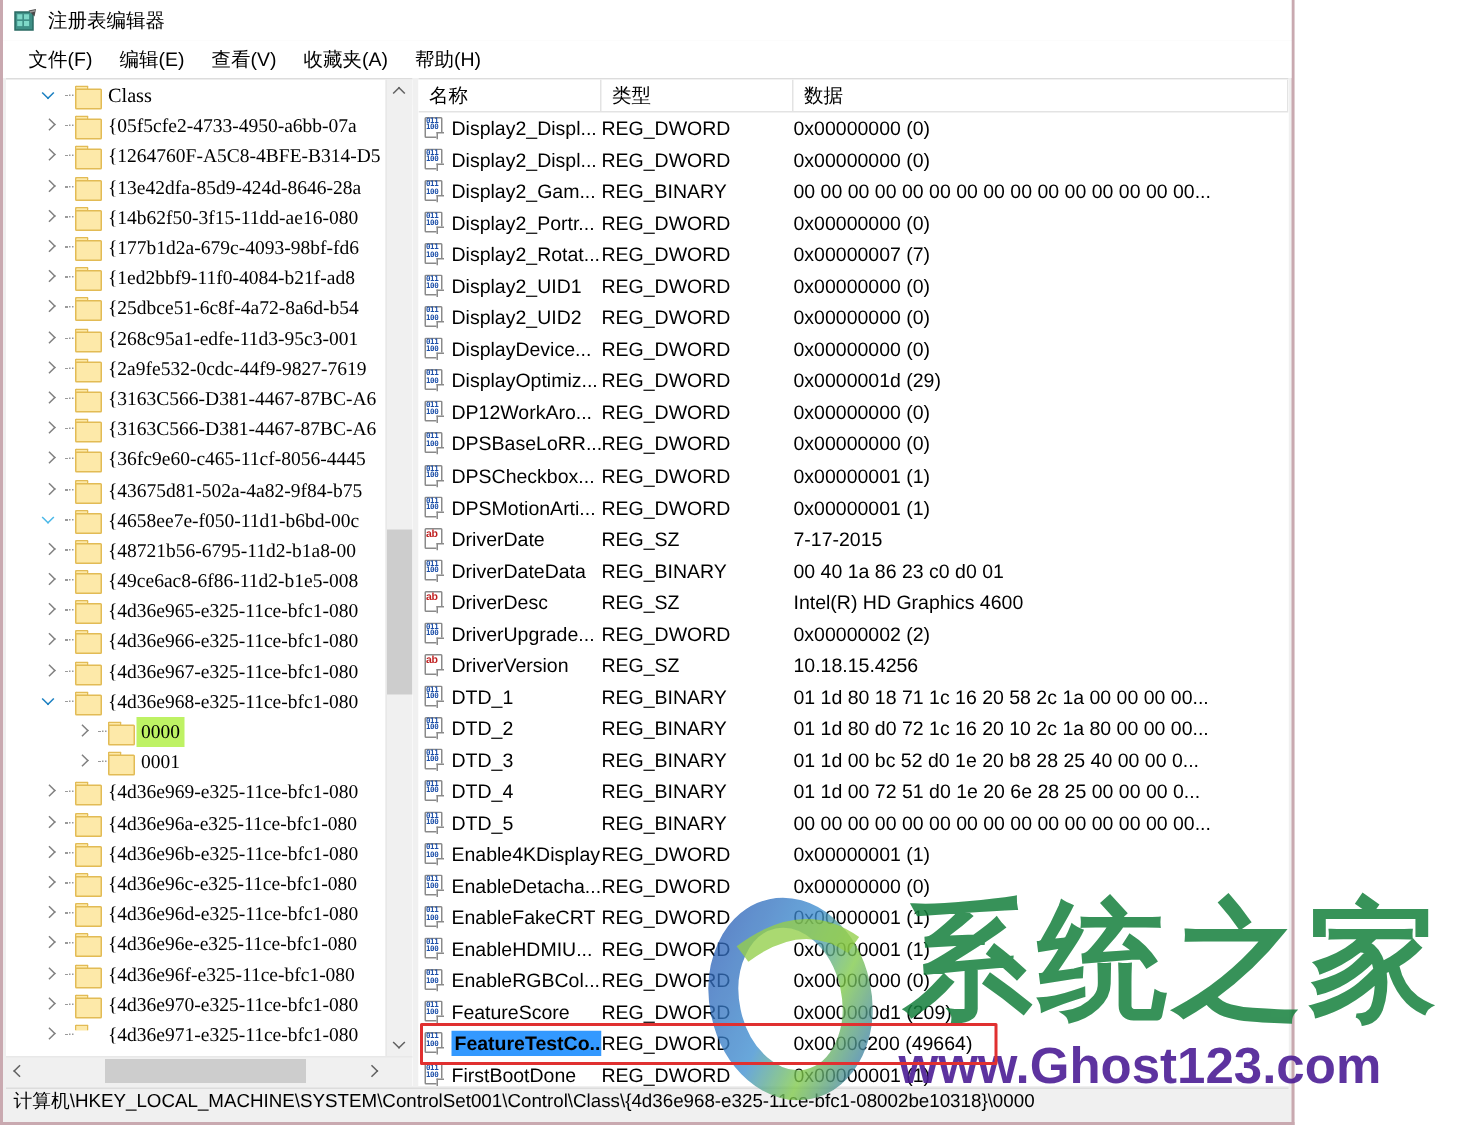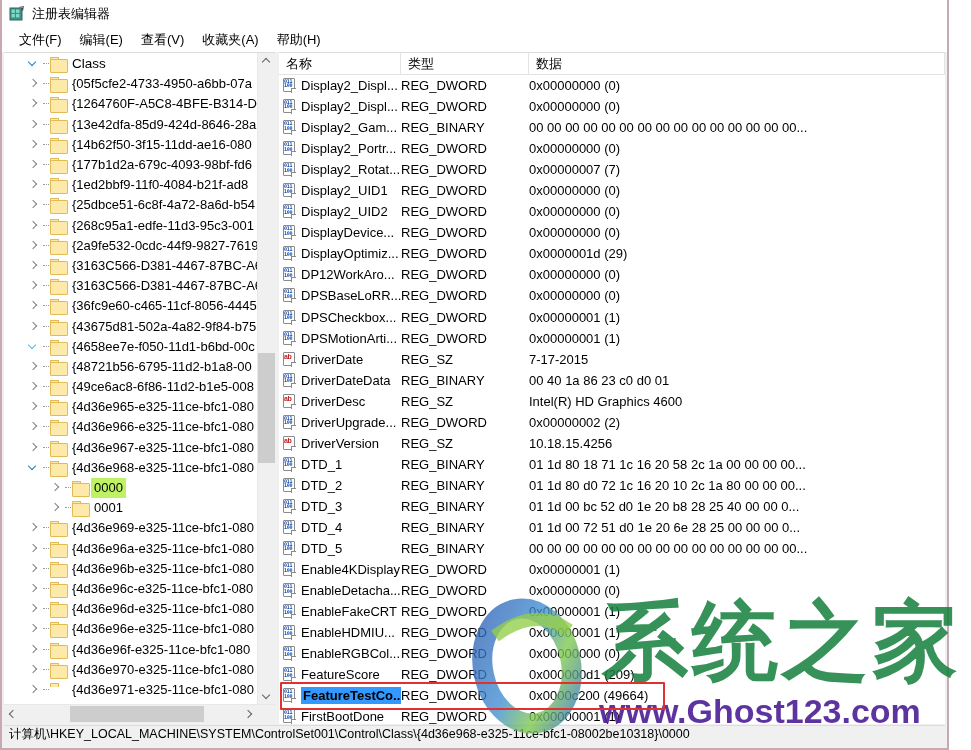"注册表编辑器" #app { width: 949px -> 863px }
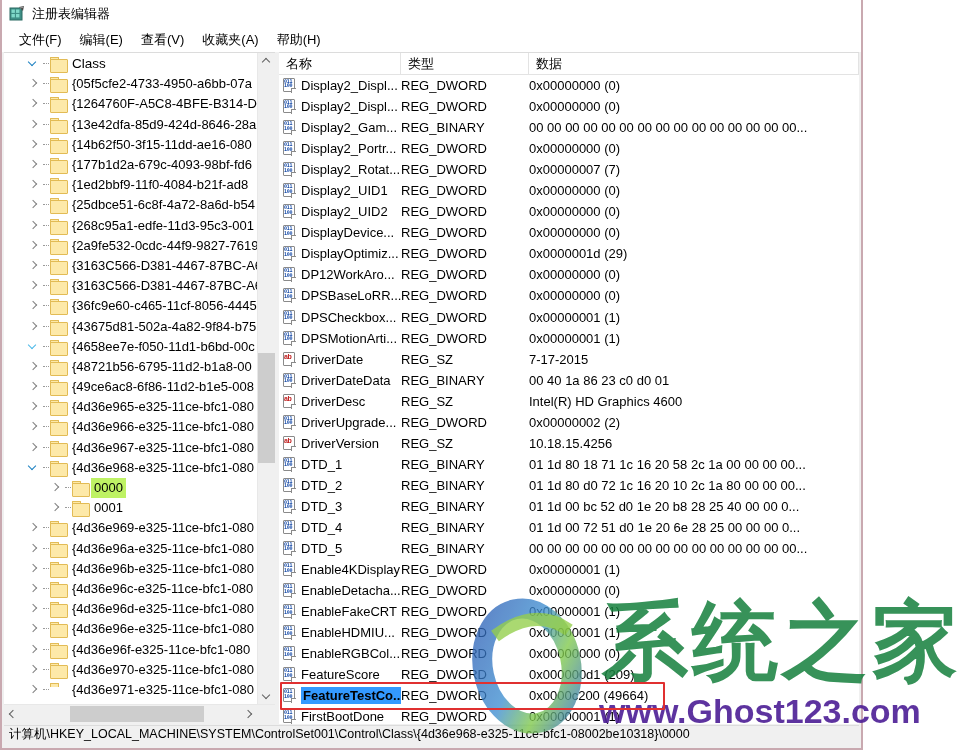"Class" .tree-pane { font-family: none -> Liberation Serif, serif }
